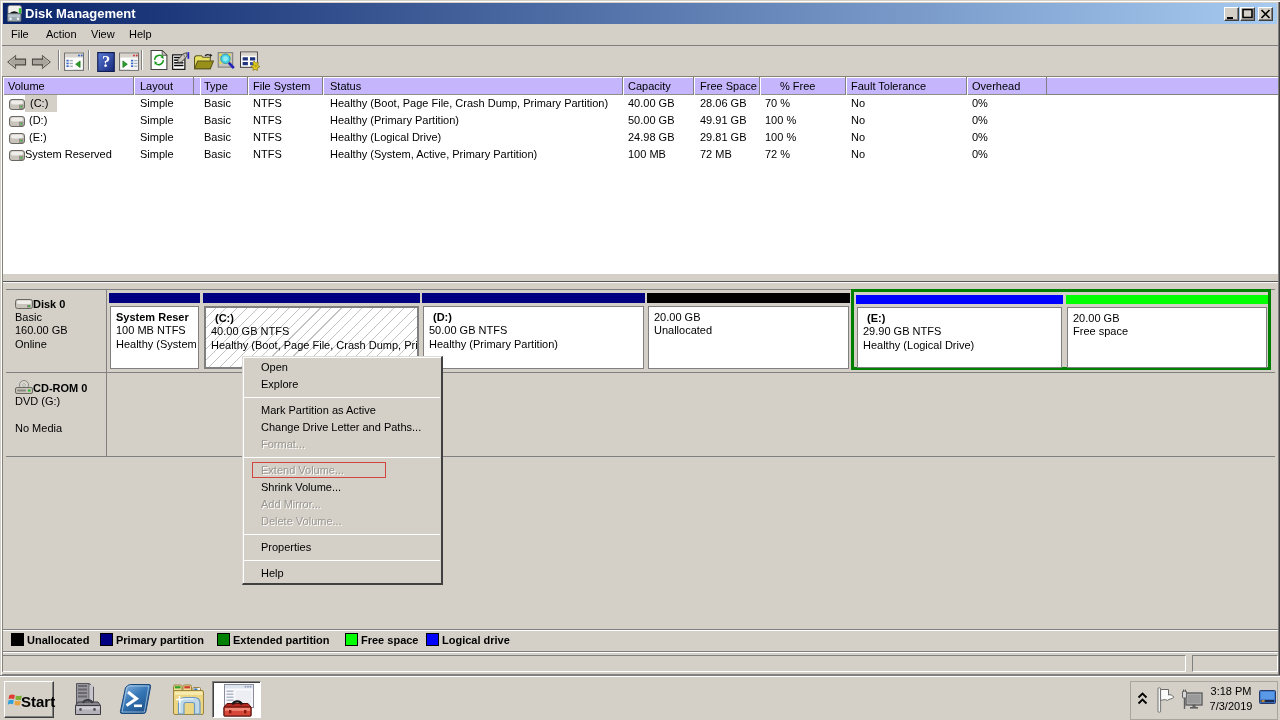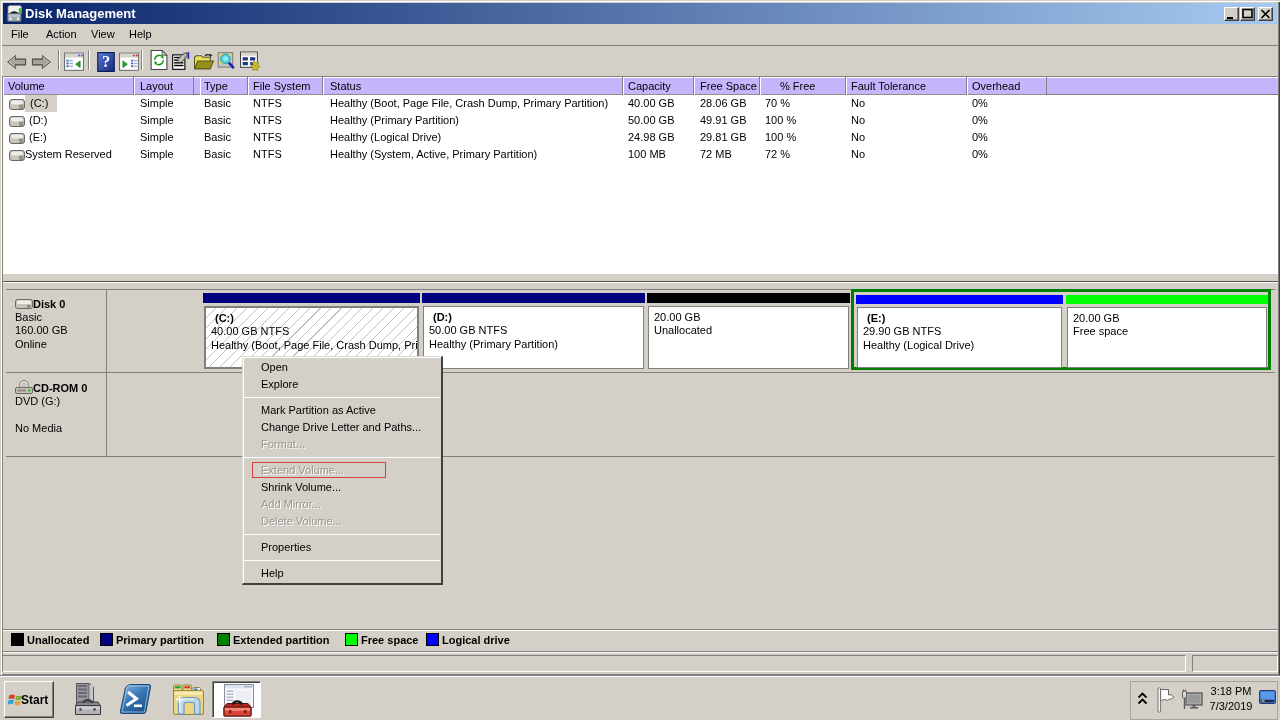"System Reser" div.pcell { html: none -> <div> <div></div> <div><b>System Reser</b>100 MB NTFS<br>Healthy (System</div> </div> }
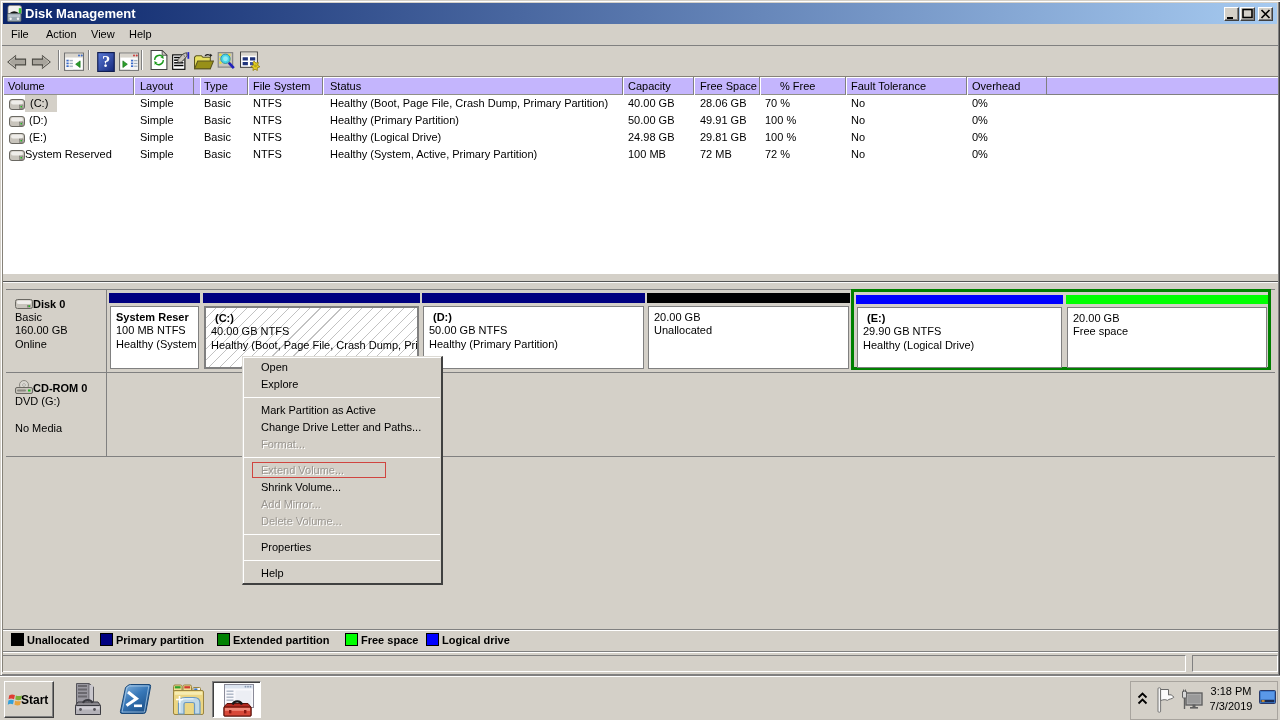"Start" span.abs { font-size: 12px -> 15px }
